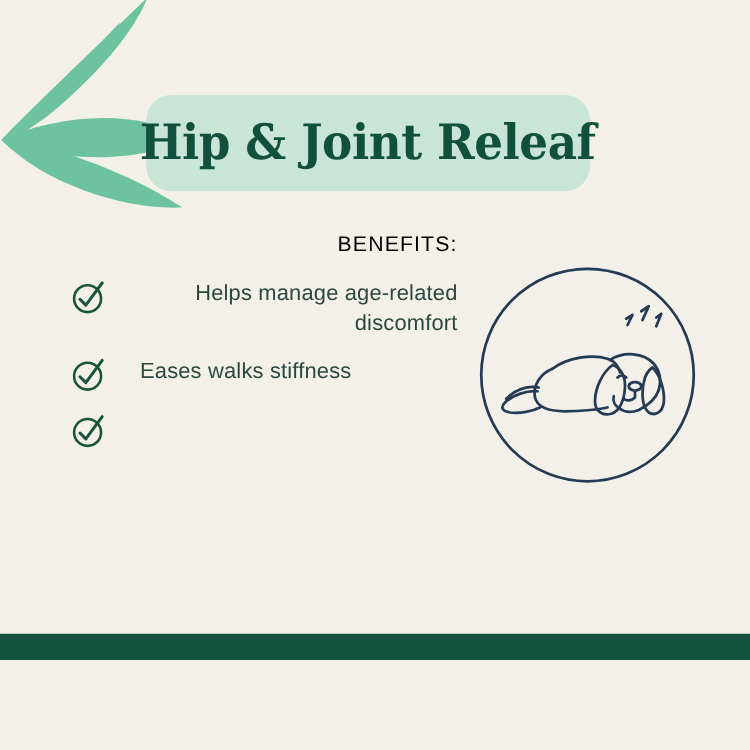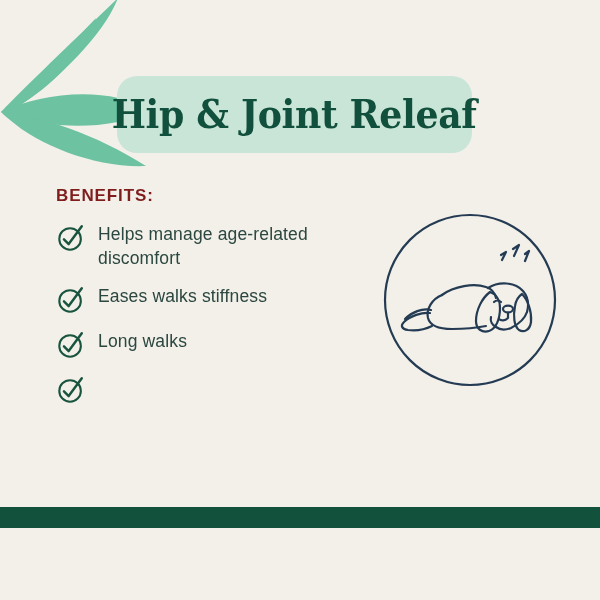"Hip & Joint Releaf" #poster { text-align: none -> right }
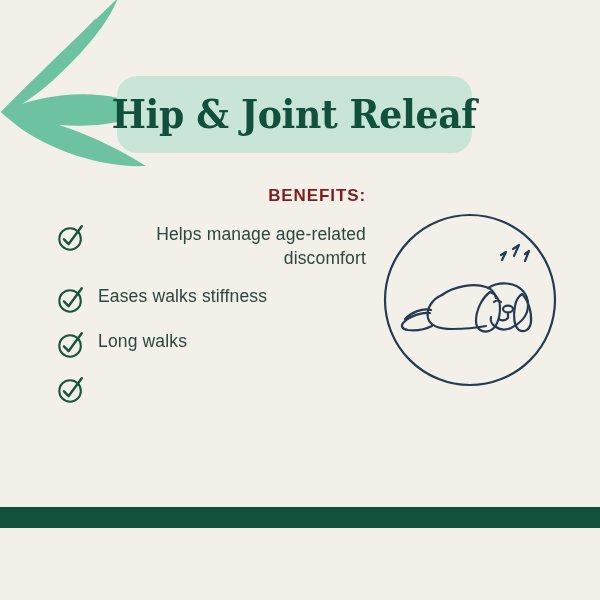"BENEFITS:" #benefits-heading { color: #7f1d1d -> #000000; font-weight: 700 -> 400 }
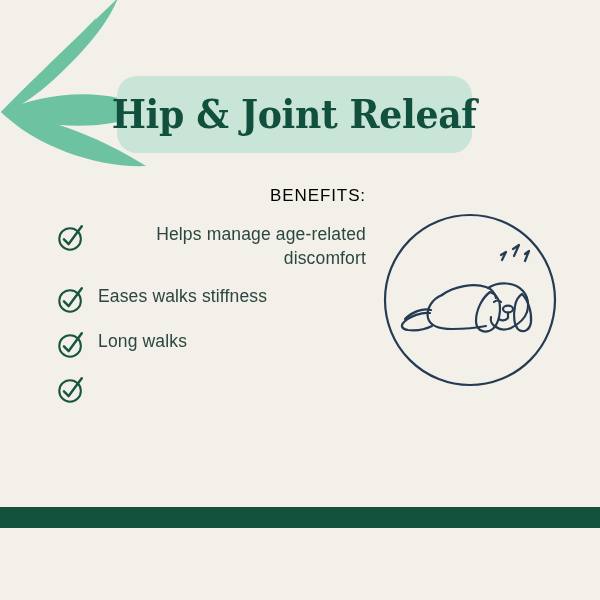"Helps manage age-related discomfort" .benefit-row { gap: none -> 14px }
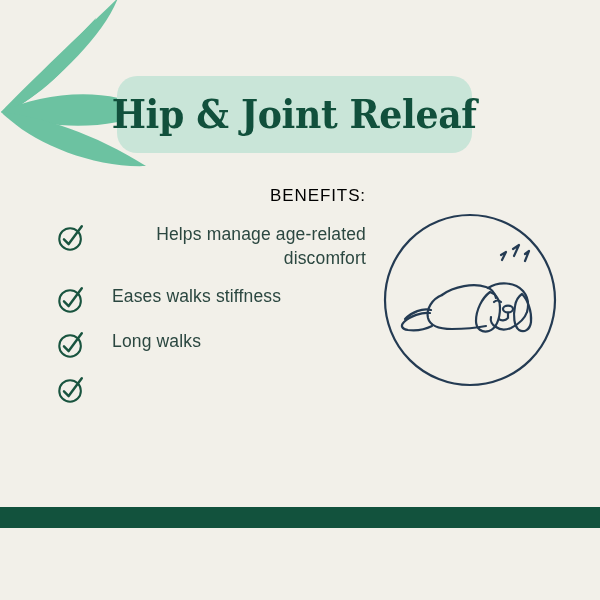"Long walks" div.benefit-row { html: <div> <svg> <circle></circle> <path></path> </svg> <div>Long walks</div> </div> -> none }
